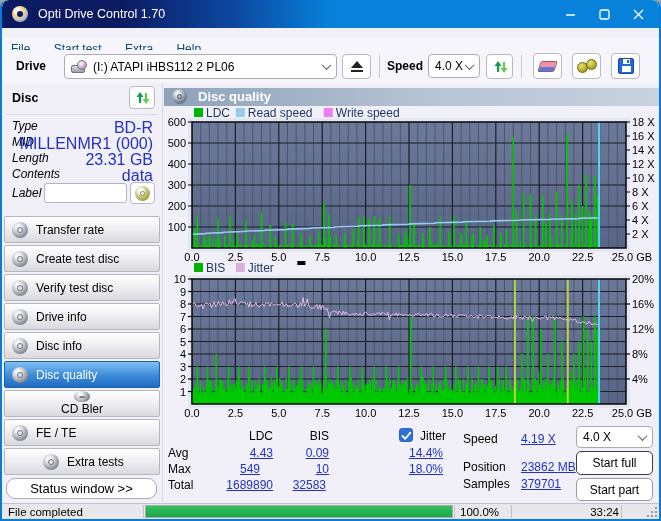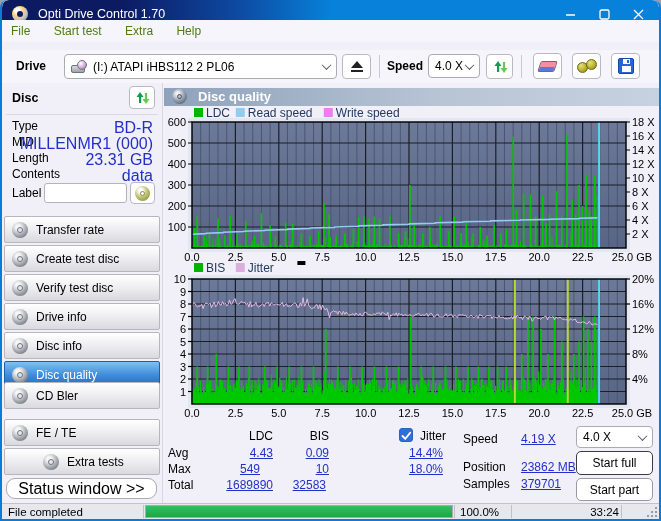"File Start test Extra Help" .menubar { color: #4d7c0f -> #0c4a6e; top: 20px -> 38px }
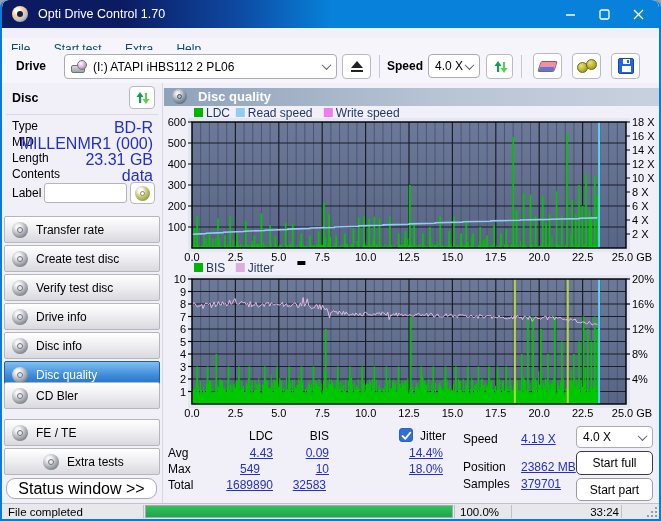"Type" .info-label { font-style: none -> italic }
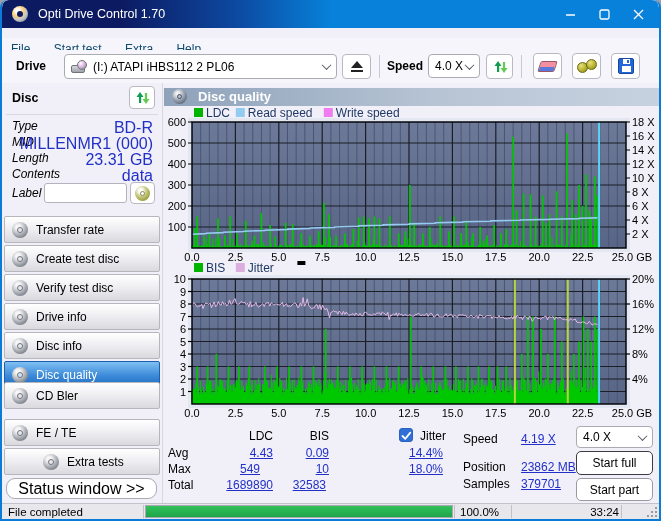"CD Bler" div.side-btn { flex-direction: none -> column; top: 299px -> 307px }
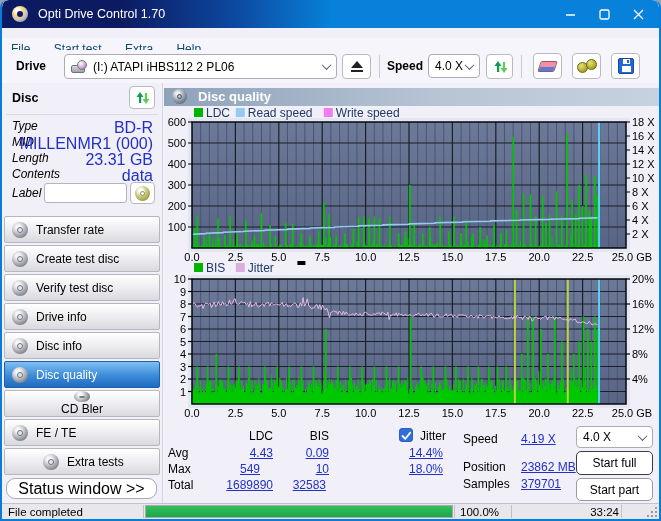"Status window >>" .status-window-btn { font-size: 16px -> 13px }
